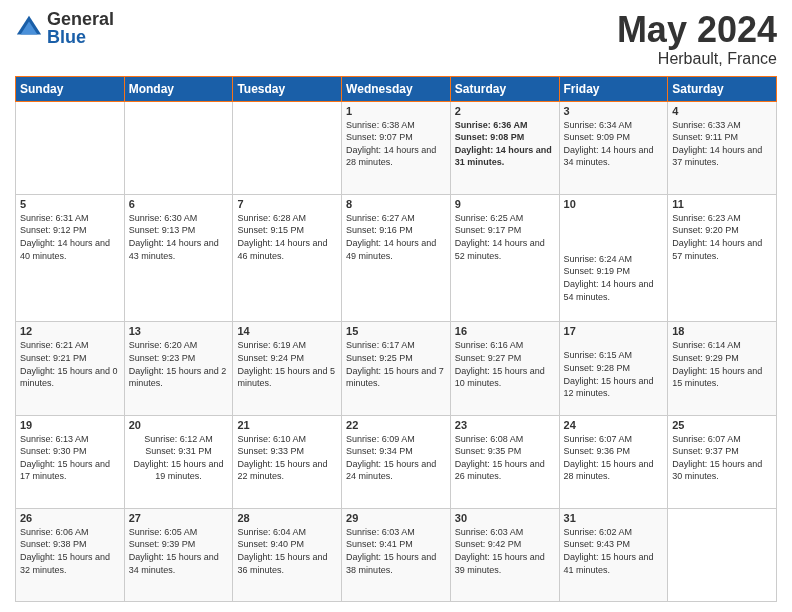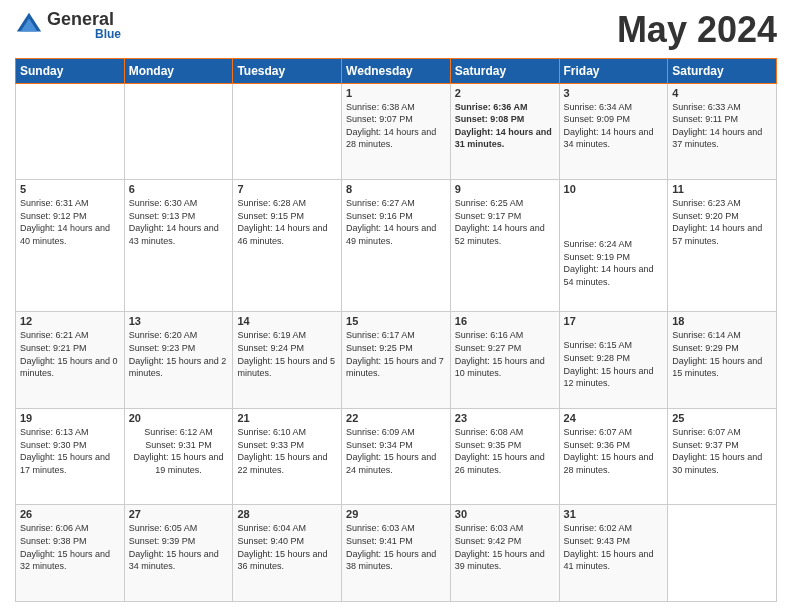"Blue" .logo-blue { font-size: 12px -> 18px; margin-left: 48px -> none }
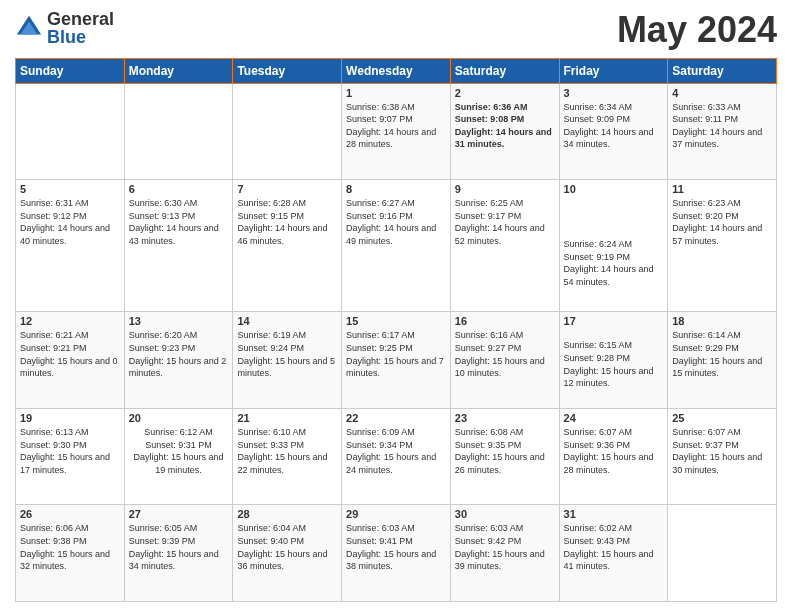"Herbault, France" div.title-location { html: none -> <div>Herbault, France</div> }
